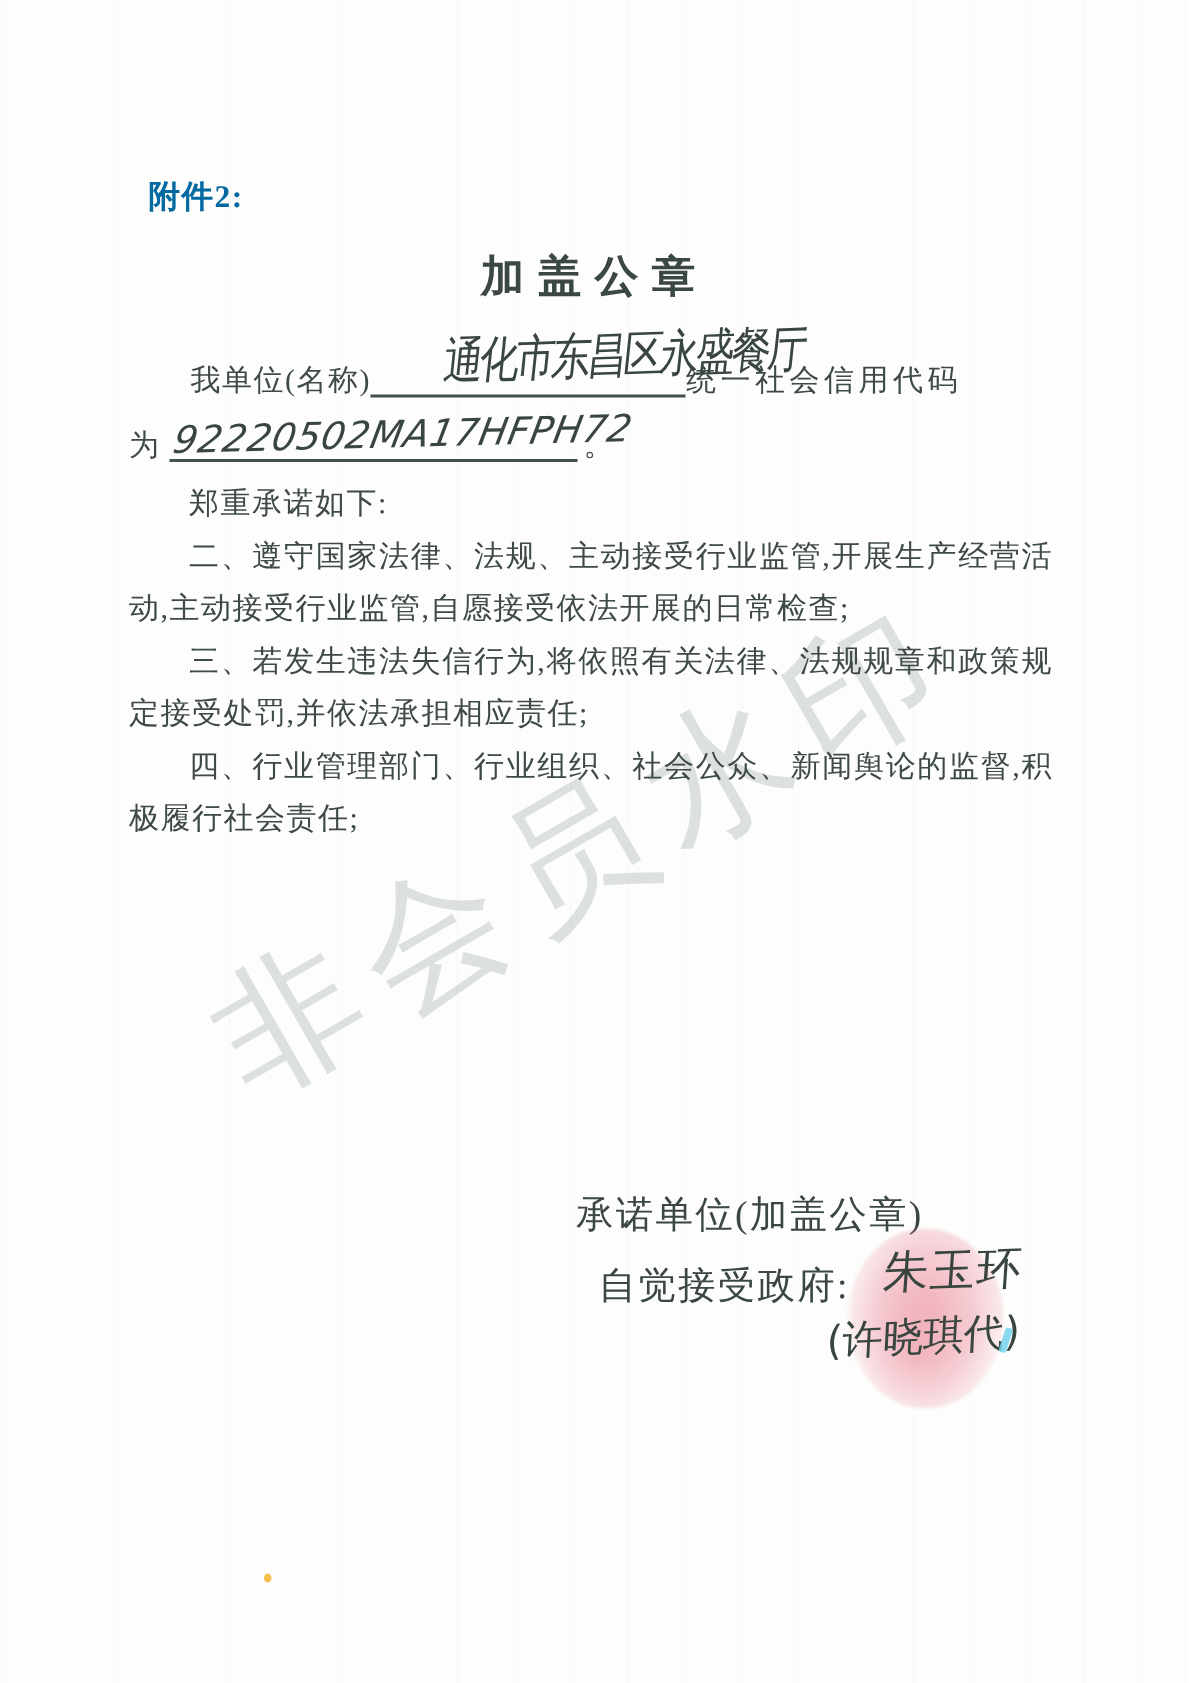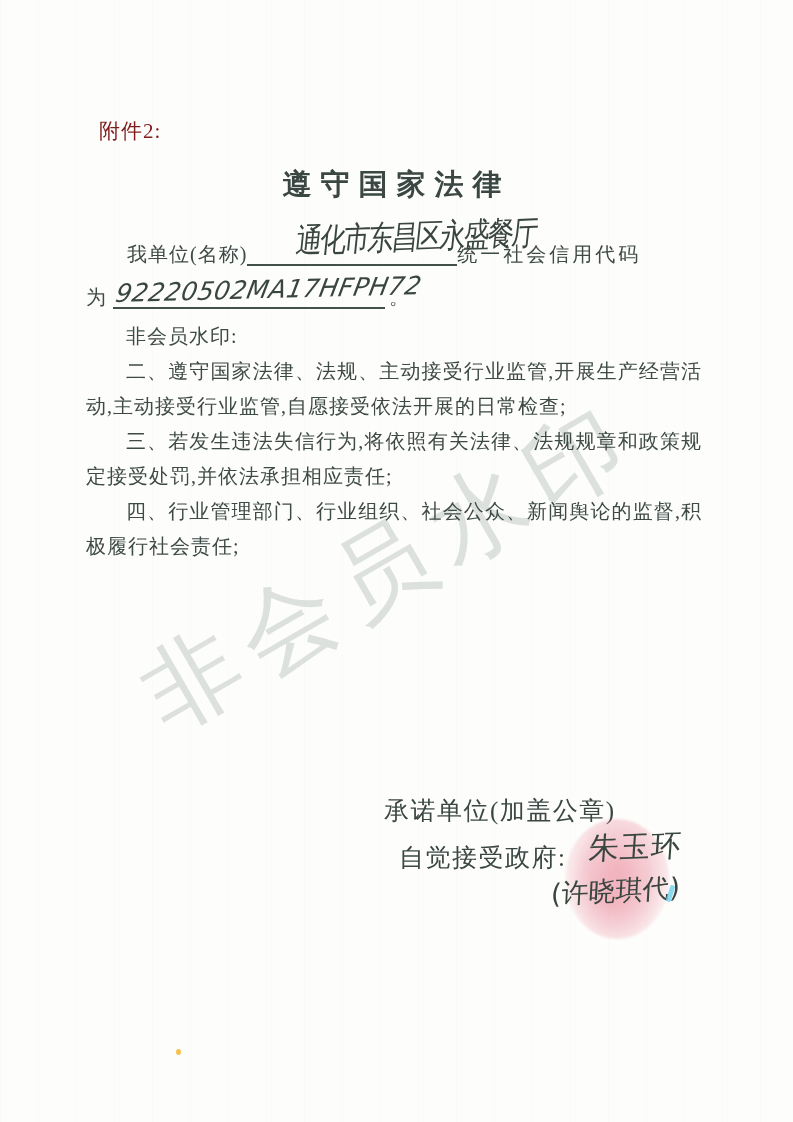"附件2:" .attachment { color: #7f1d1d -> #0369a1; font-weight: normal -> bold }
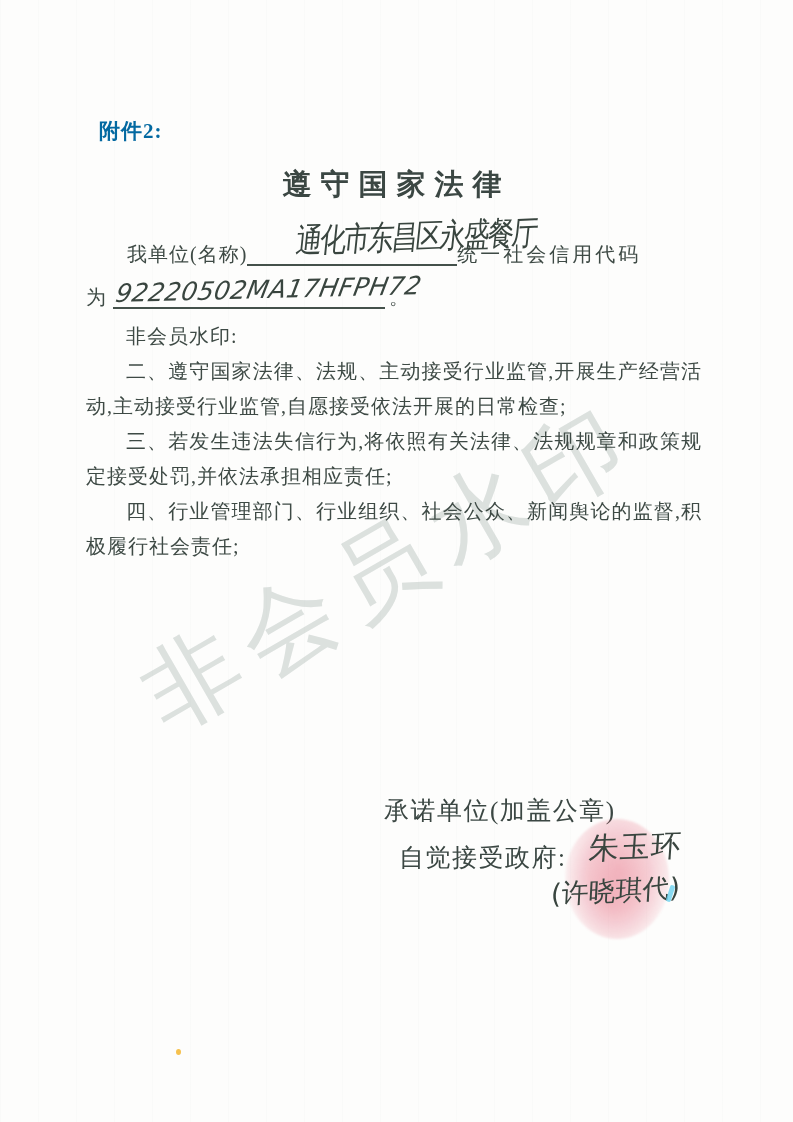"遵守国家法律" div.doc-title { text: 遵守国家法律 -> 加盖公章 }
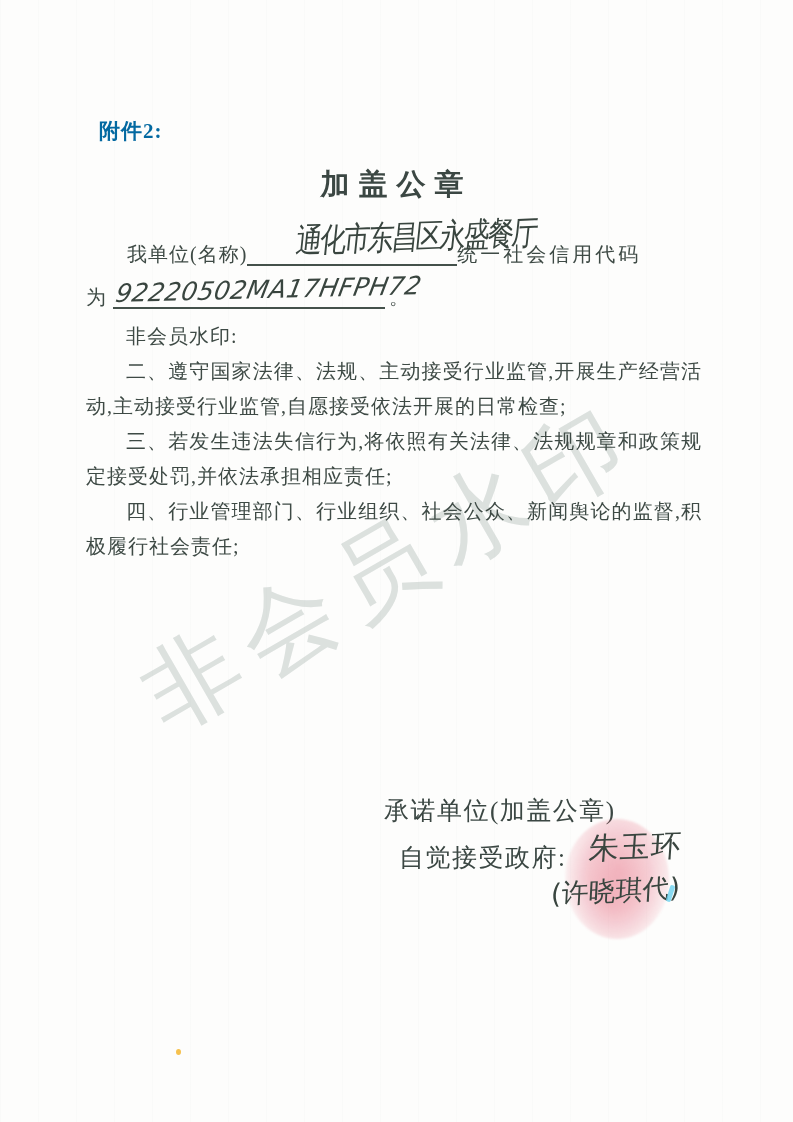"非会员水印:" p { text: 非会员水印 -> 郑重承诺如下 }
